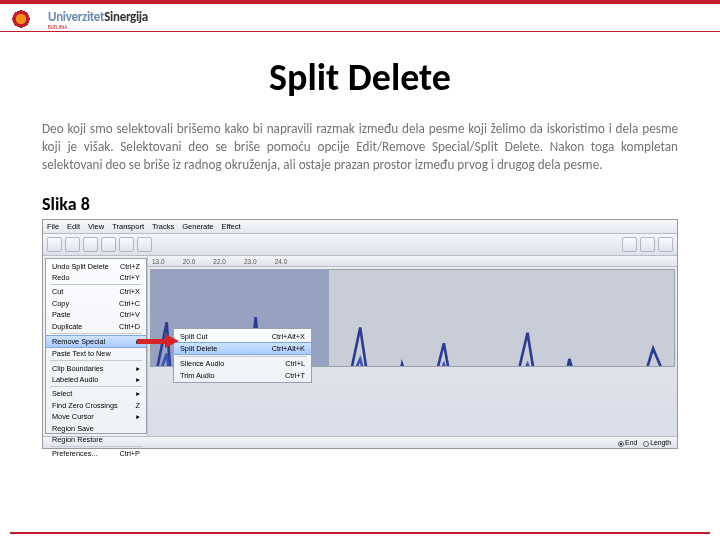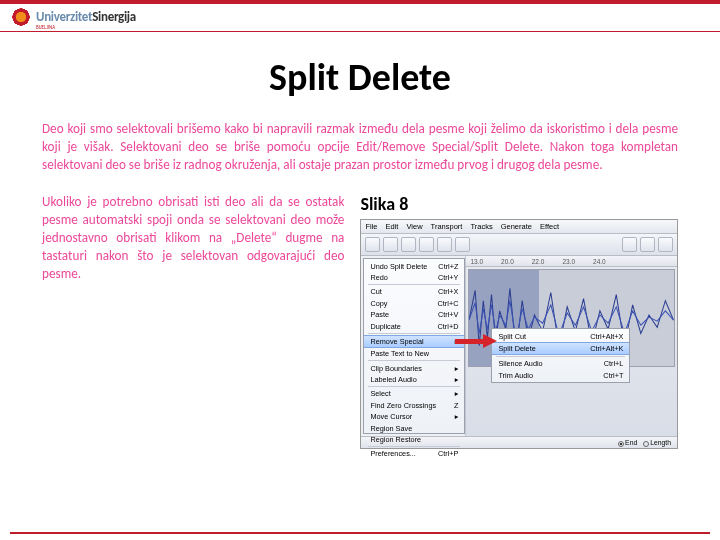"UniverzitetSinergija" .logo { align-items: flex-start -> flex-end; gap: 4px -> 16px }
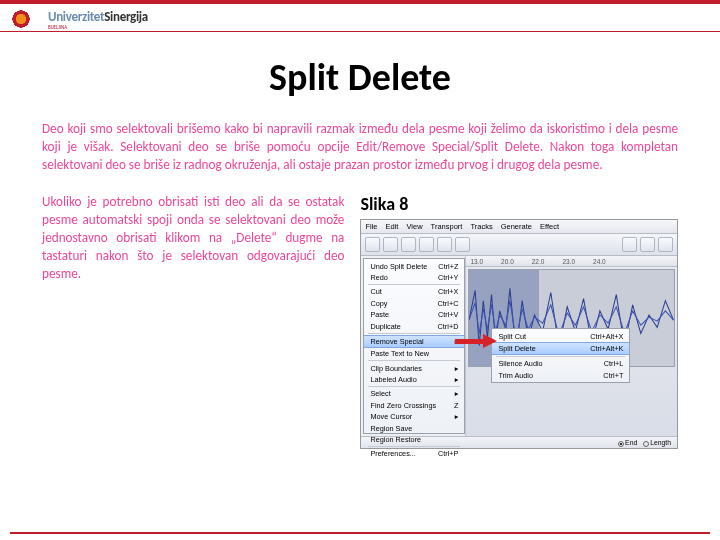"Deo koji smo selektovali brišemo" .para { color: #ec4899 -> #737373; margin-top: none -> 16px }
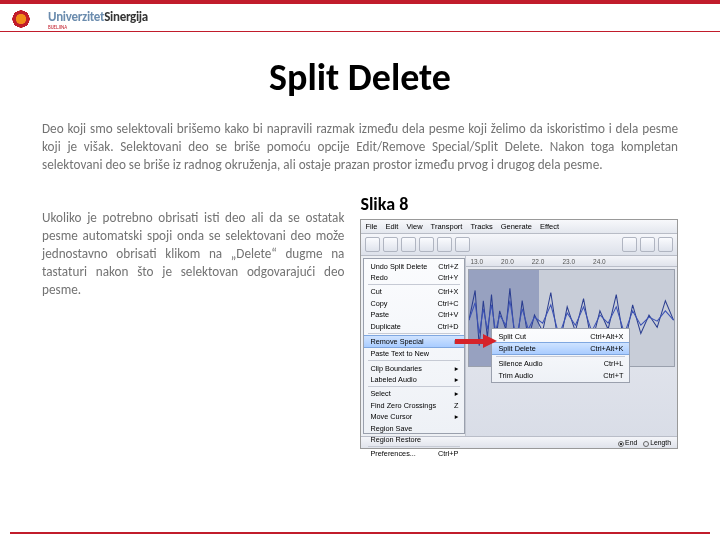"Ukoliko je potrebno obrisati isti" div.col-left { html: <div> <p>Ukoliko je potrebno obrisati isti deo ali da se ostatak pesme automatski spoji onda se selektovani deo može jednostavno obrisati klikom na „Delete“ dugme na tastaturi nakon što je selektovan odgovarajući deo pesme.</p> </div> -> none }
